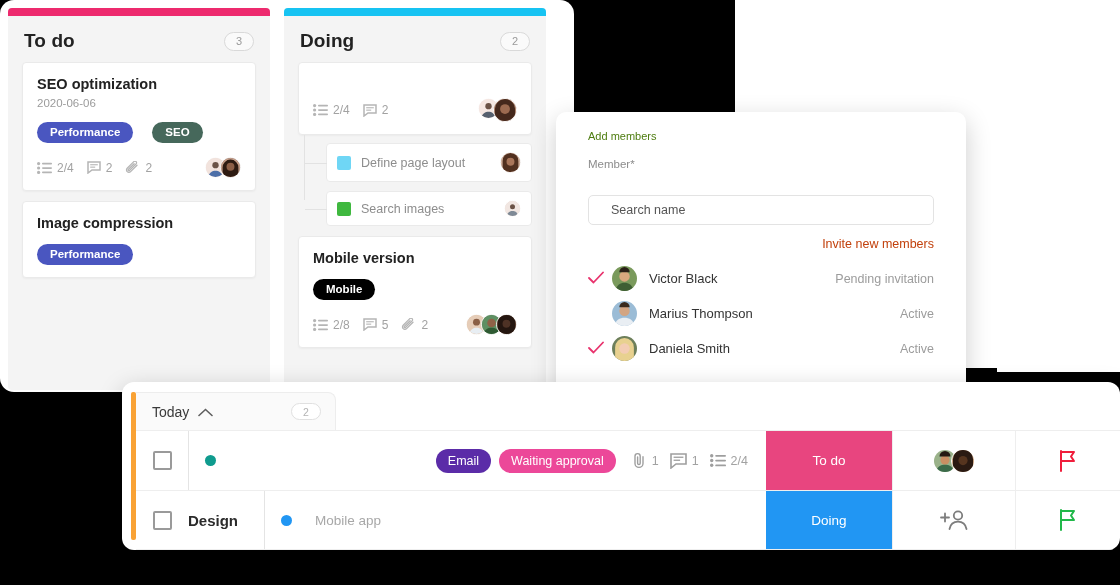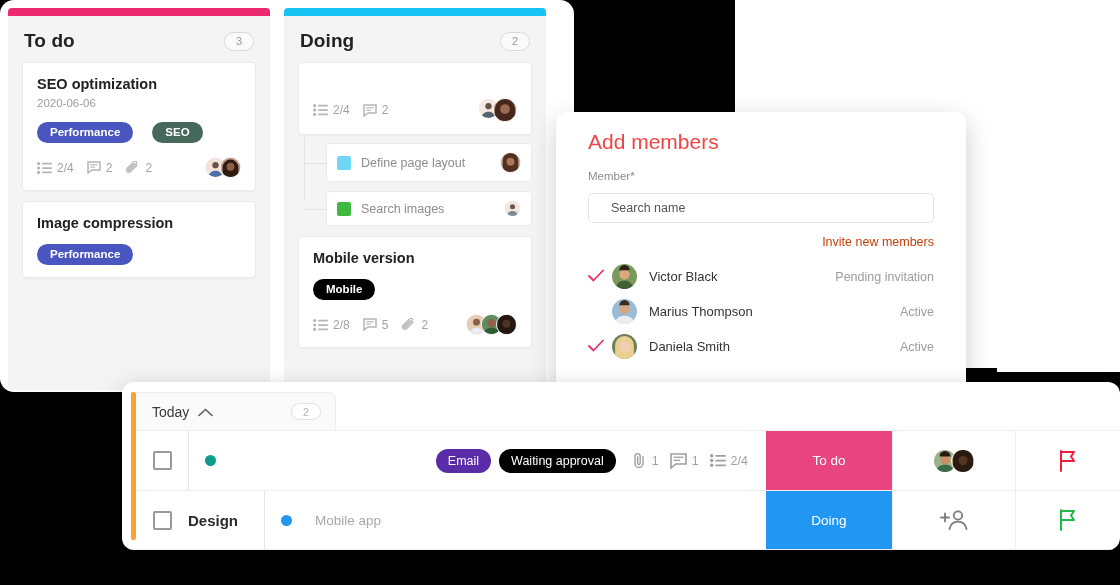"Add members" .mp-title { color: #ef4444 -> #4d7c0f; font-size: 21px -> 11px }
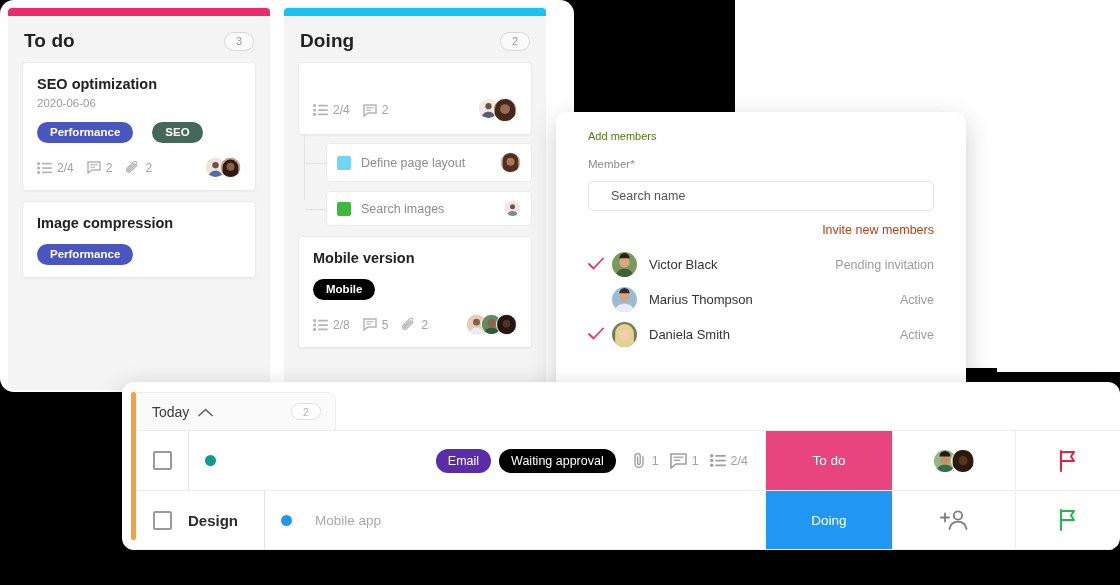"Search name" .mp-input { margin-top: 11px -> 25px }
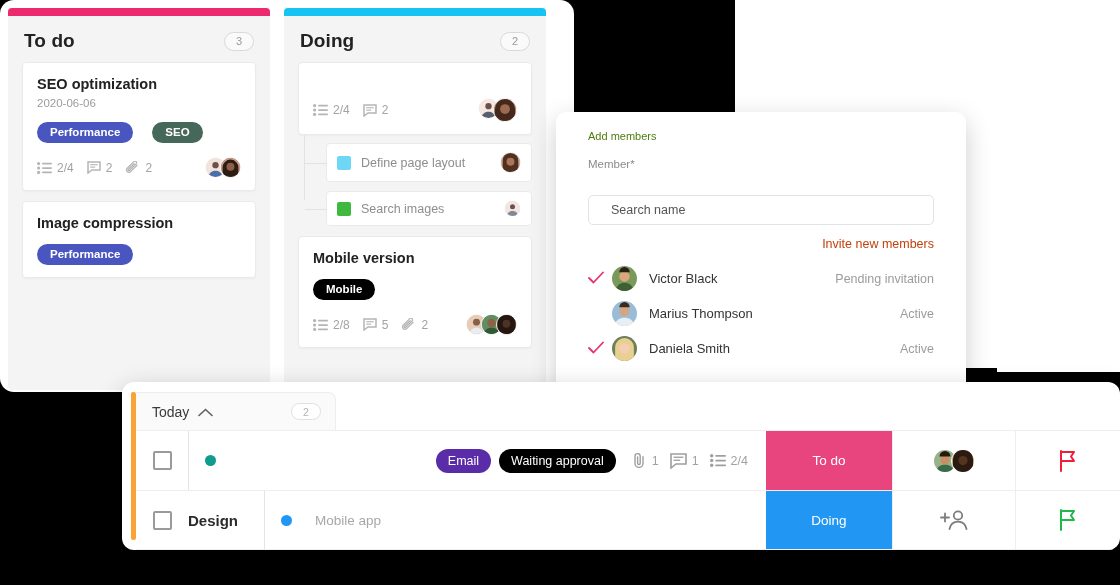"Waiting approval" span.pill { background: #000000 -> #ec4899 }
